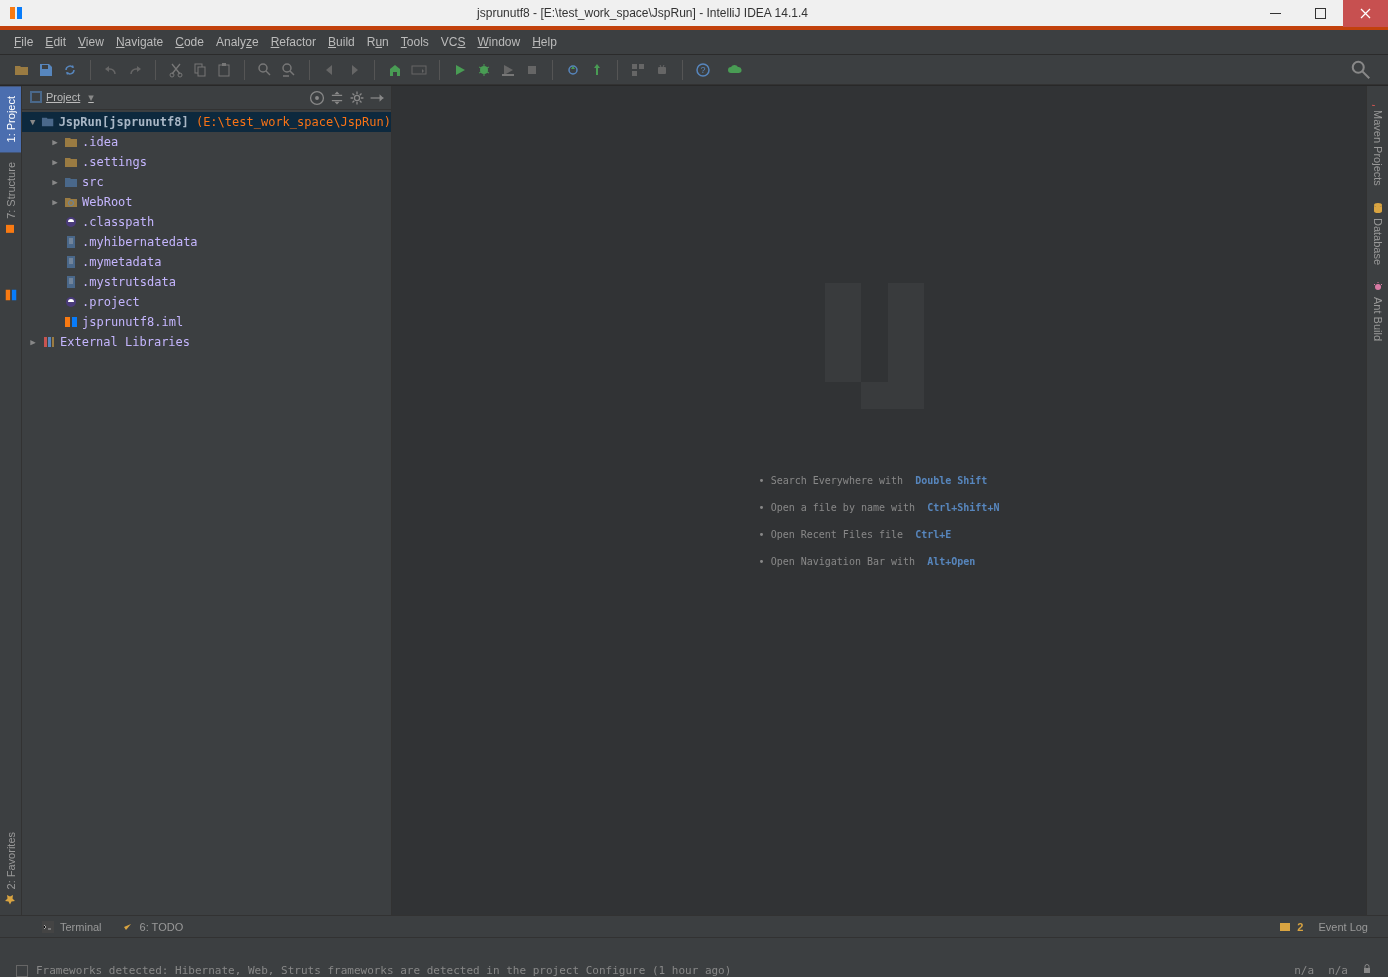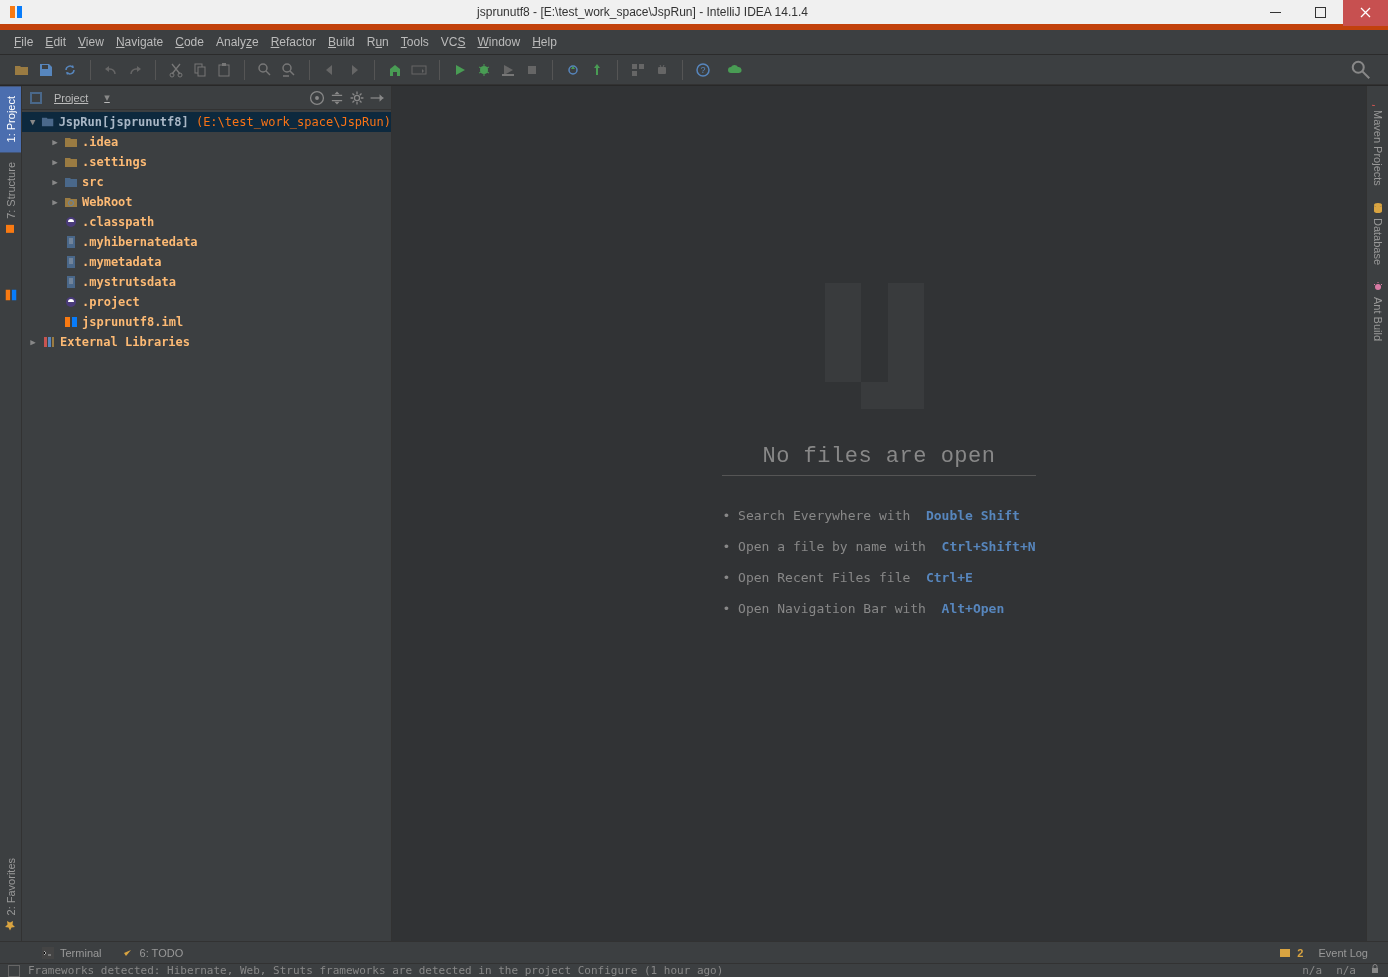"jsprunutf8 - [E:\test_work_space\JspRun]" .titlebar { border-bottom: 6px solid #c2410c -> 4px solid #c2410c }
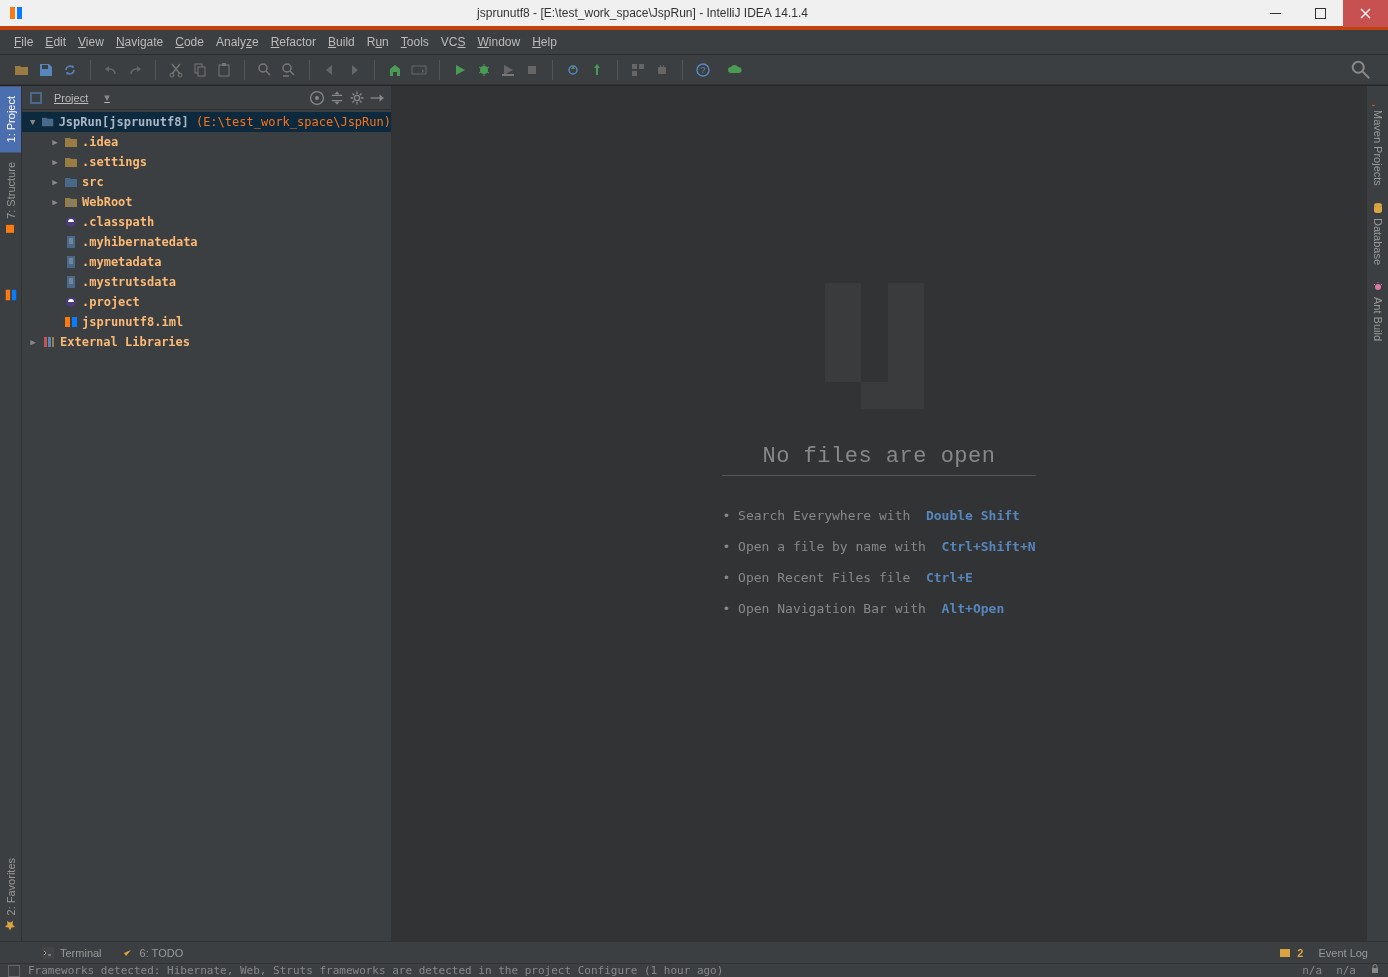"Project" .panel-title { align-items: center -> flex-start; gap: 12px -> 4px }
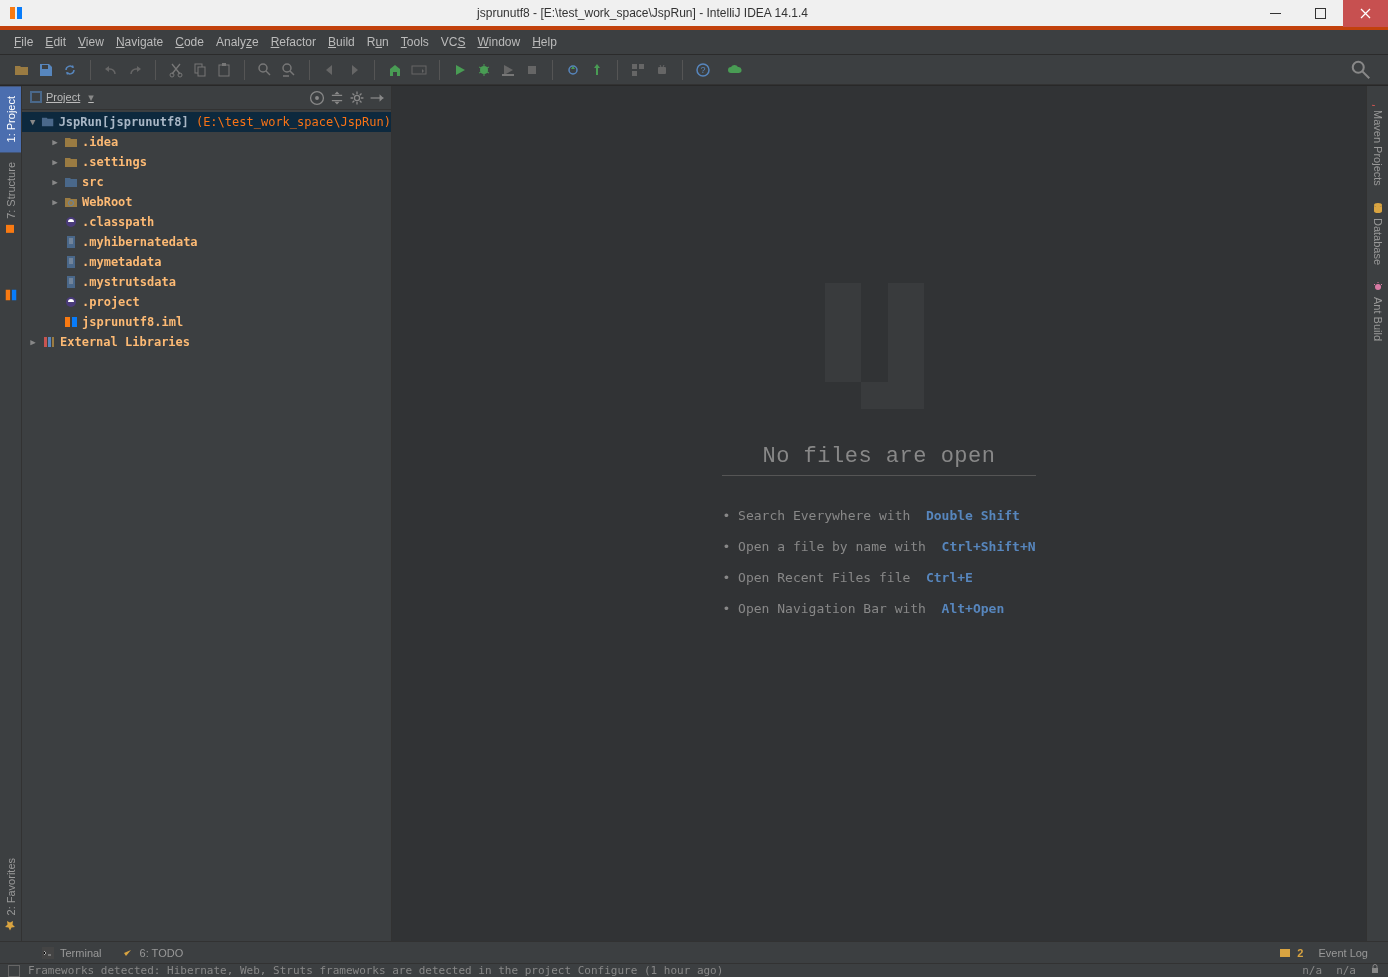".idea" .tree-label-file { color: #fdba74 -> #c4b5fd; font-weight: bold -> normal }
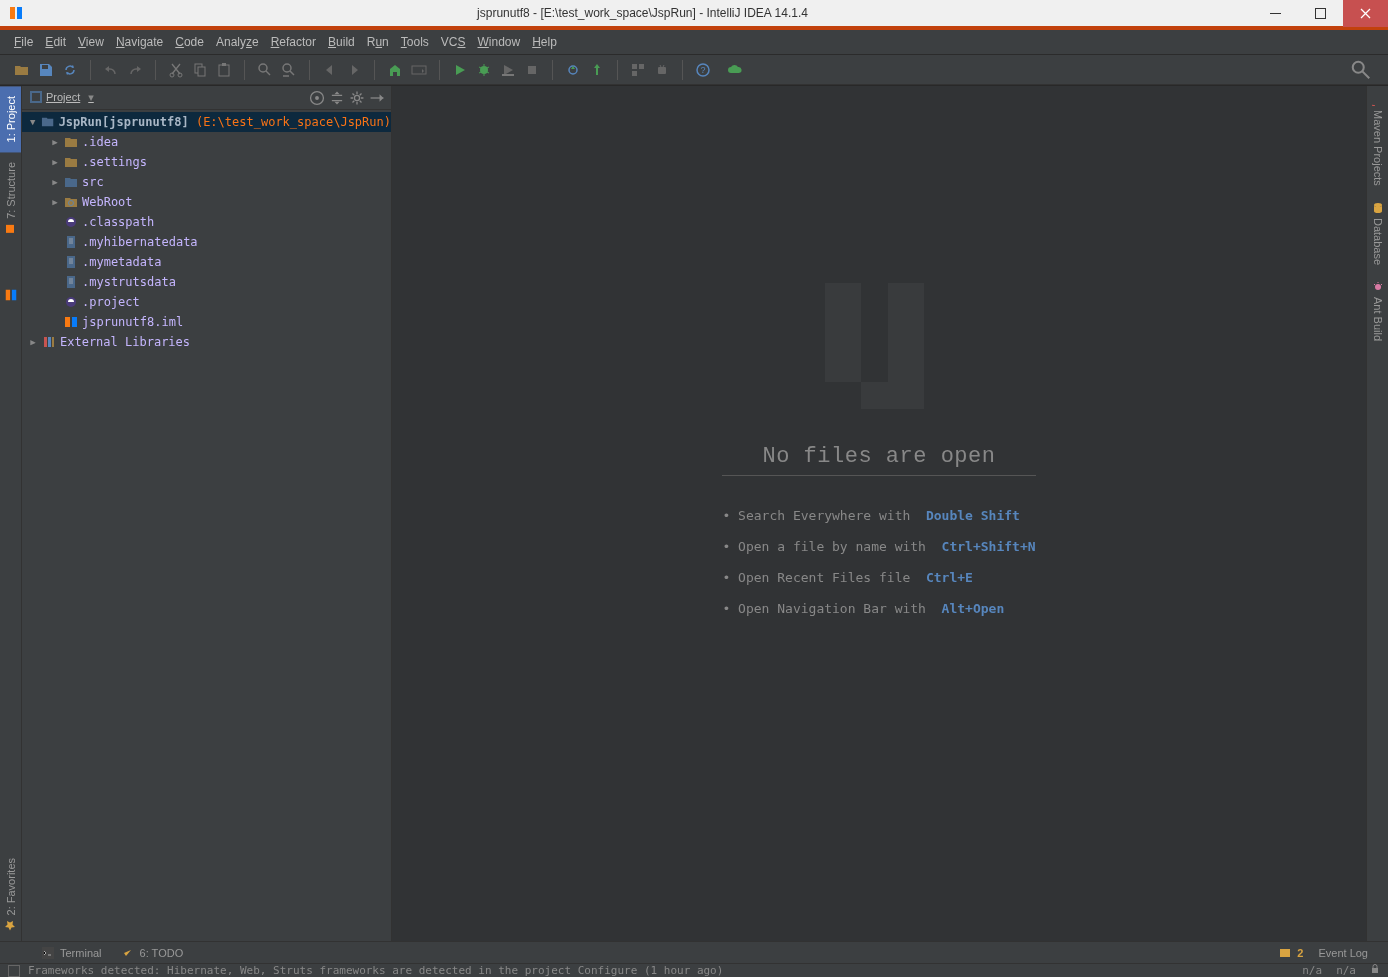"No files are open" div.welcome-title { html: <div>No files are open</div> -> none }
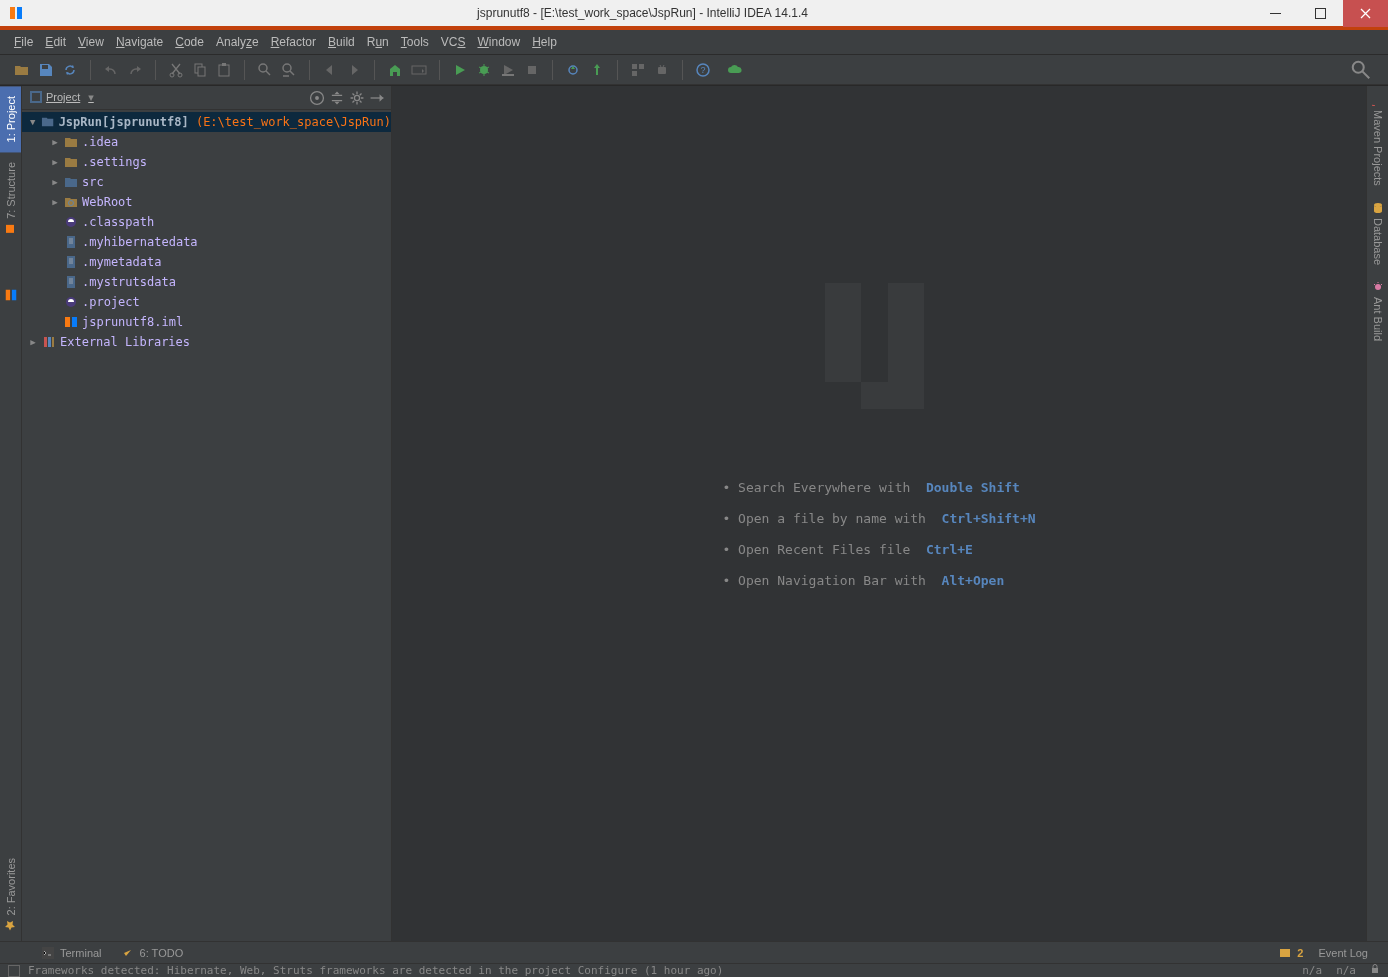"Search Everywhere with Double Shift" .welcome-list li { font-size: 13px -> 10px }
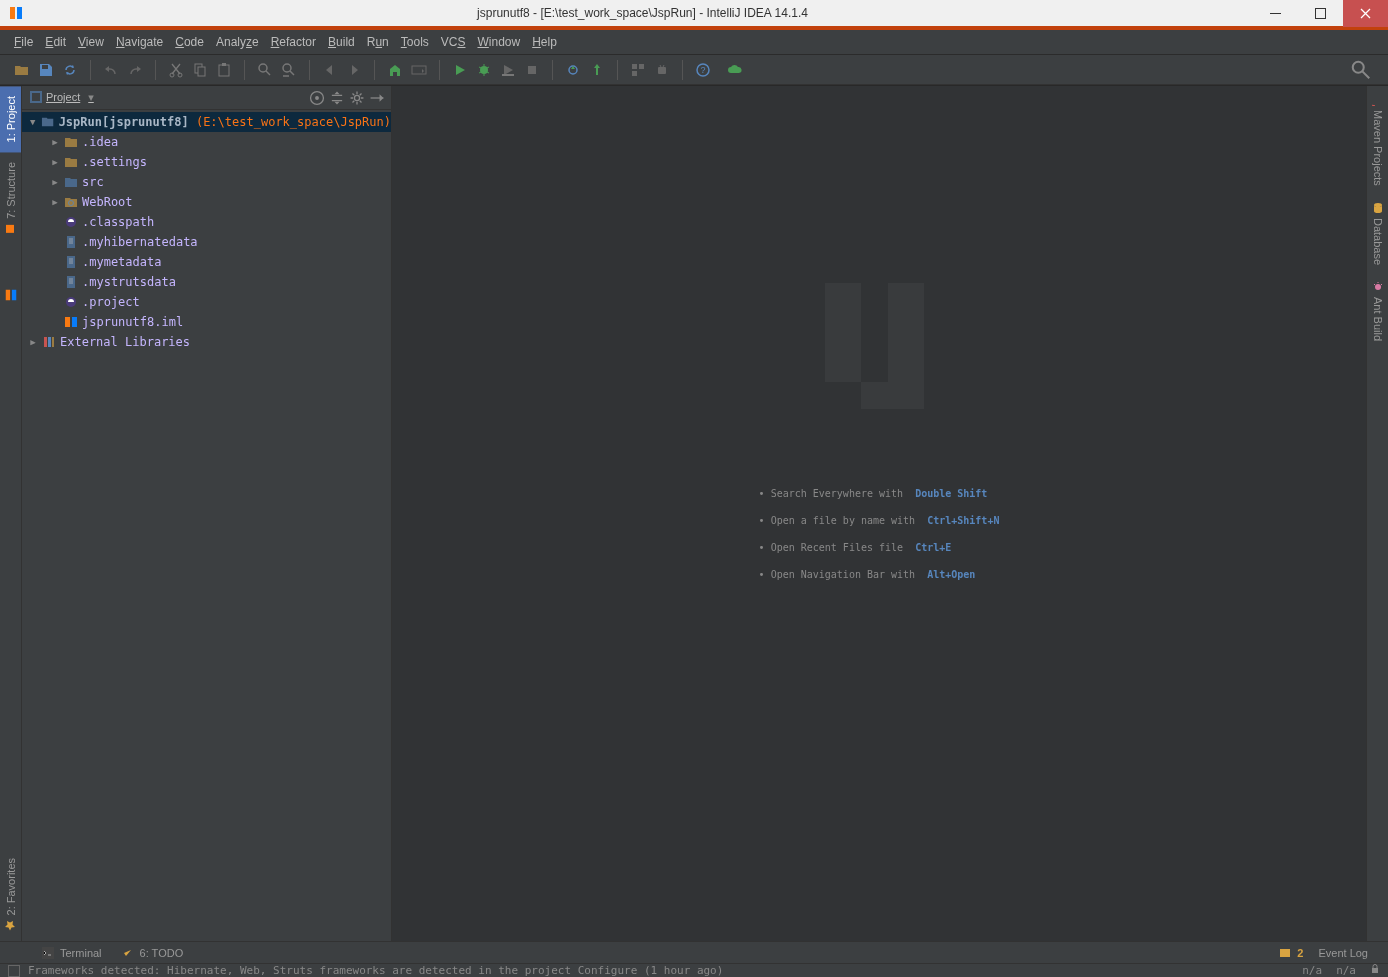"Frameworks detected: Hibernate, Web," .statusbar { height: 14px -> 40px; padding: 0 8px -> 0 16px }
